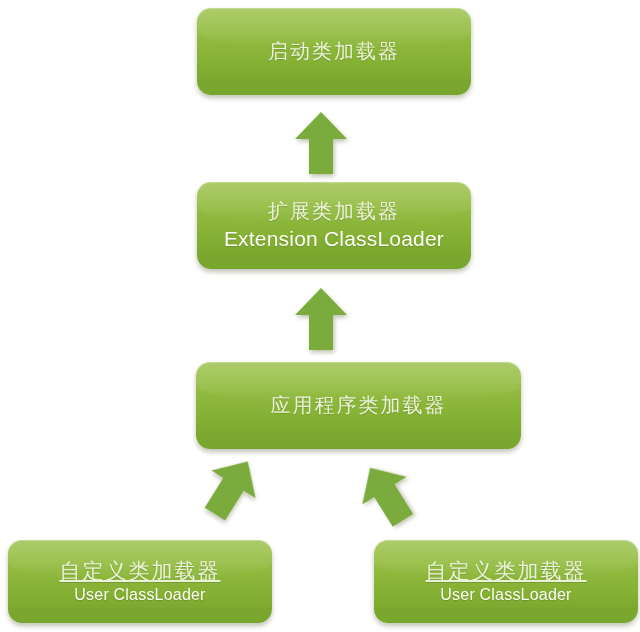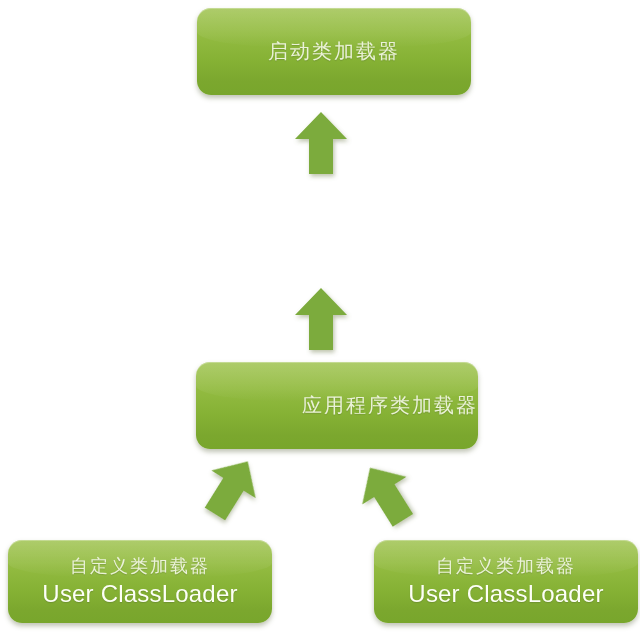"扩展类加载器" div.node { html: none -> <div> <div>扩展类加载器</div> <div>Extension ClassLoader</div> </div> }
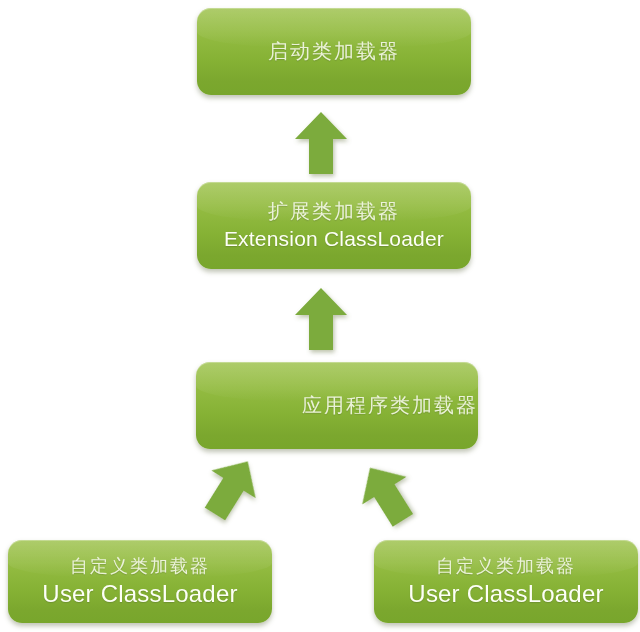"应用程序类加载器" #node-application { align-items: flex-end -> none; width: 282px -> 325px }
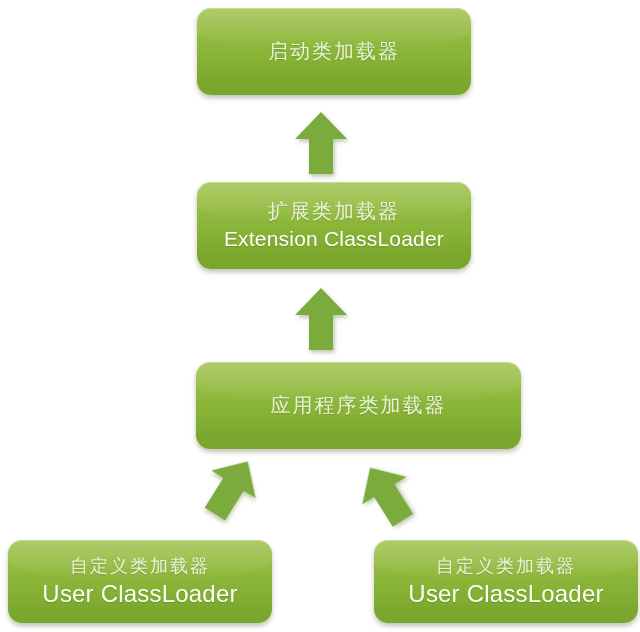"自定义类加载器" #node-user-left .line-cn, #node-user-right .line-cn { font-size: 18px -> 21px; text-decoration: none -> underline }
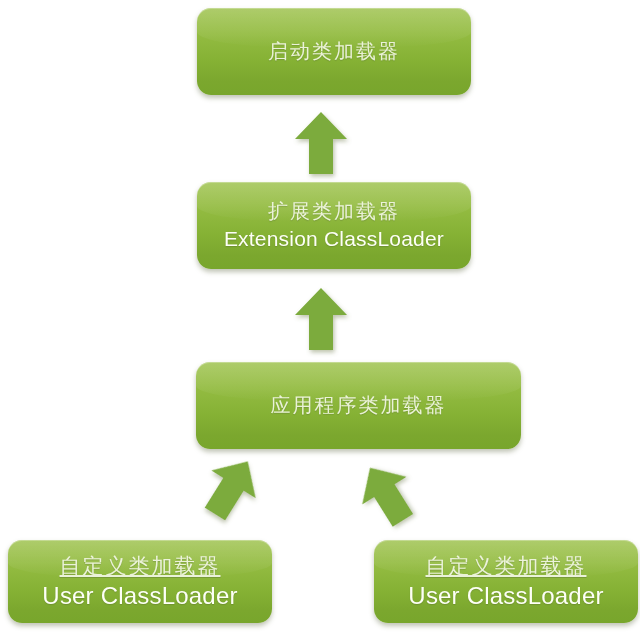"User ClassLoader" #node-user-left .line-en, #node-user-right .line-en { font-size: 24px -> 16px }
